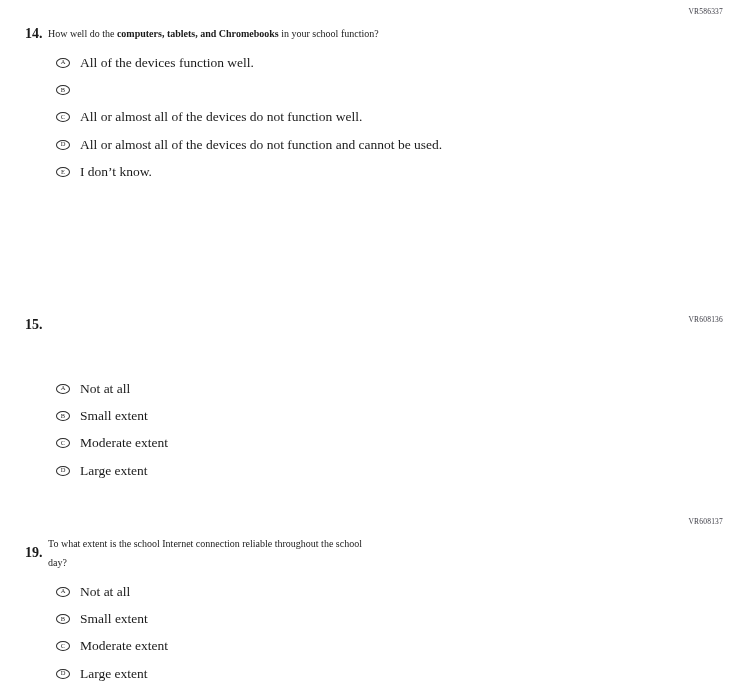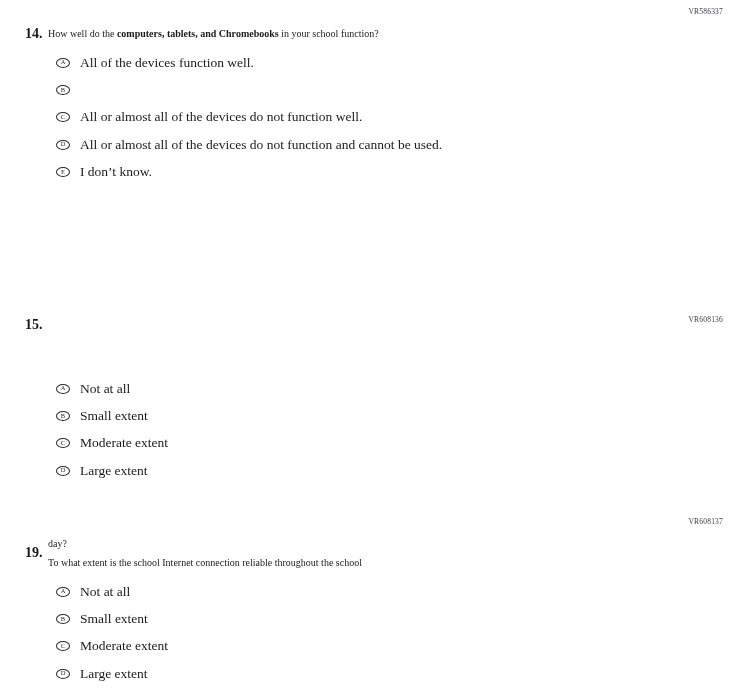"day?" div { order: before "To what extent is the school Internet connection reliable" -> after "To what extent is the school Internet connection reliable" }
